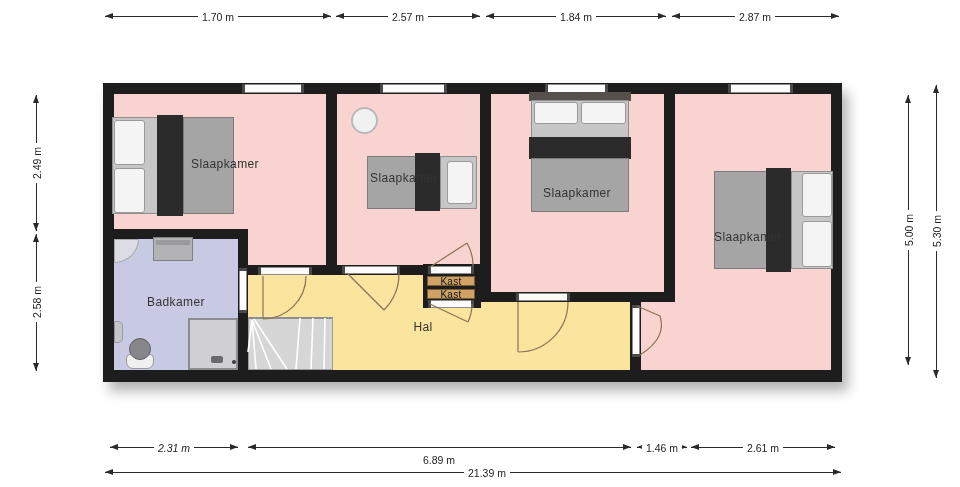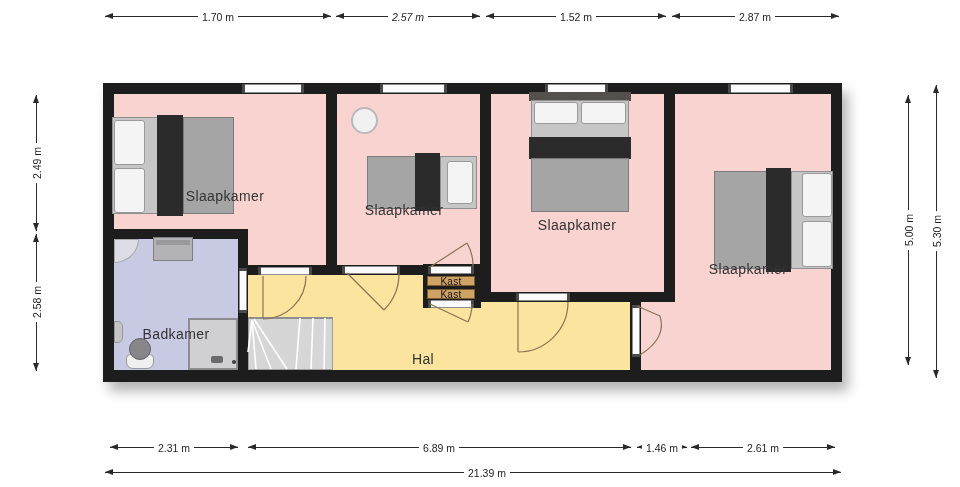"2.57 m" span.abs { font-style: italic -> none }
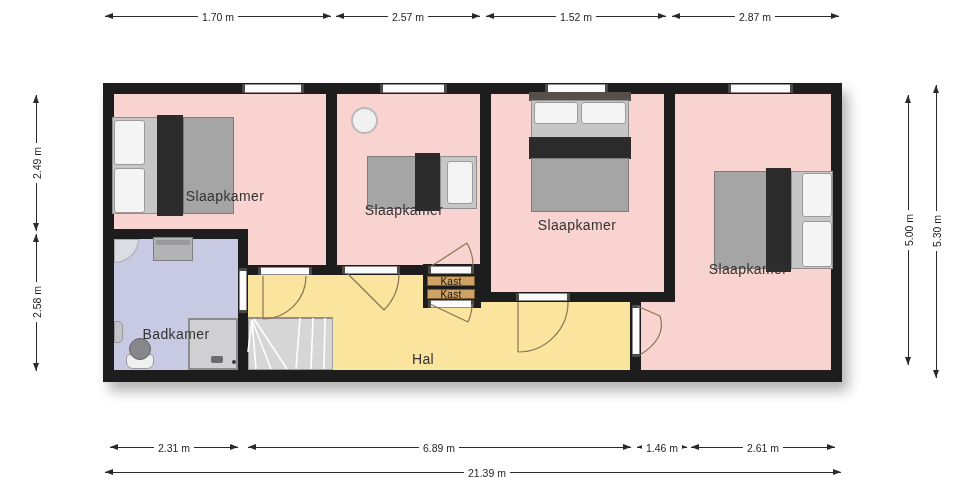"1.52 m" span.abs { text: 1.52 -> 1.84 }
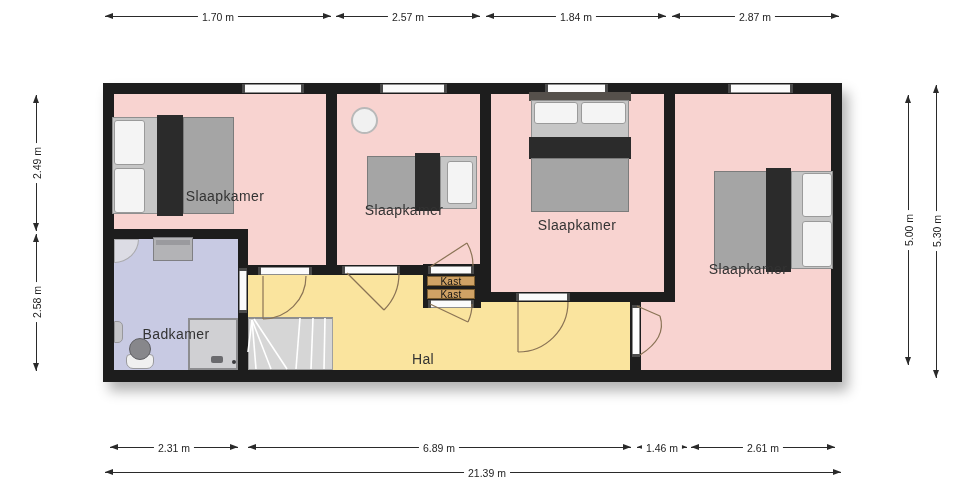"Slaapkamer" .rlabel { font-size: 14px -> 12px; margin-top: 32px -> none }
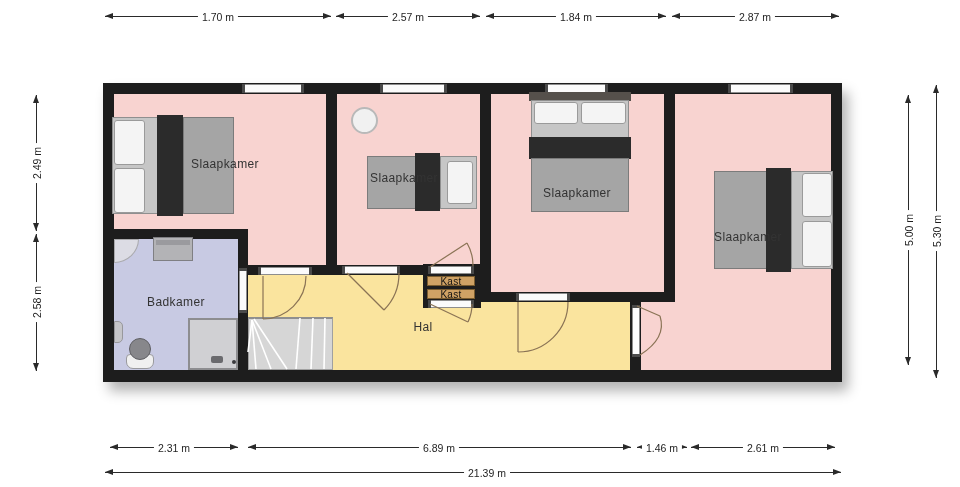"2.31 m" span.abs { font-style: none -> italic }
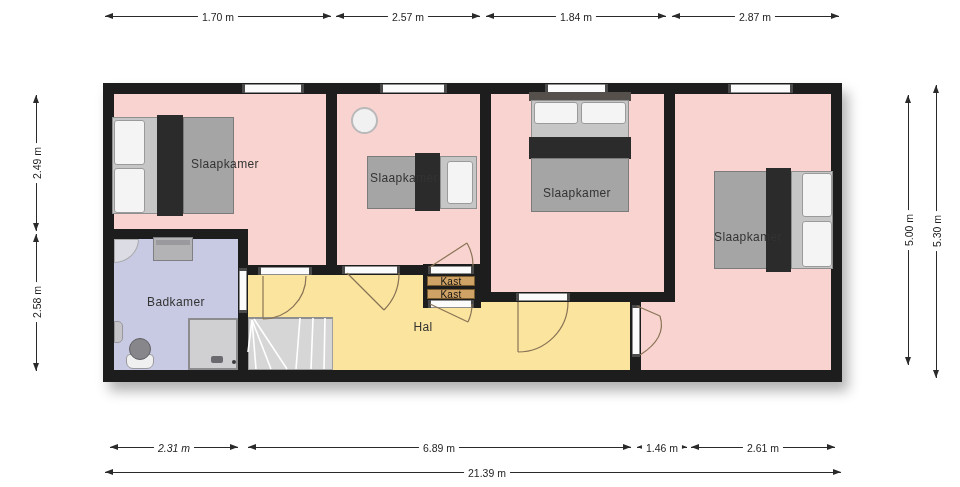"6.89 m" span.abs { top: 448px -> 460px }
